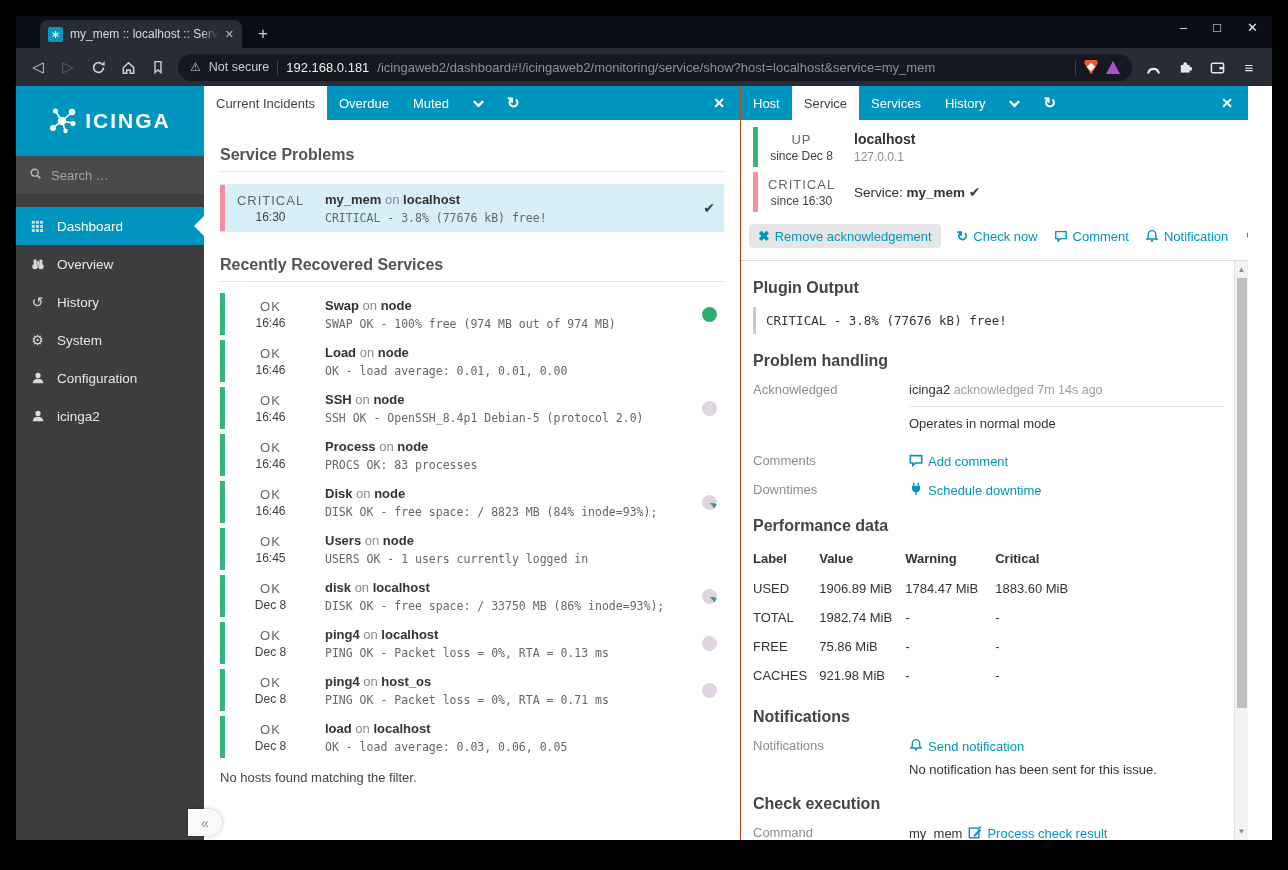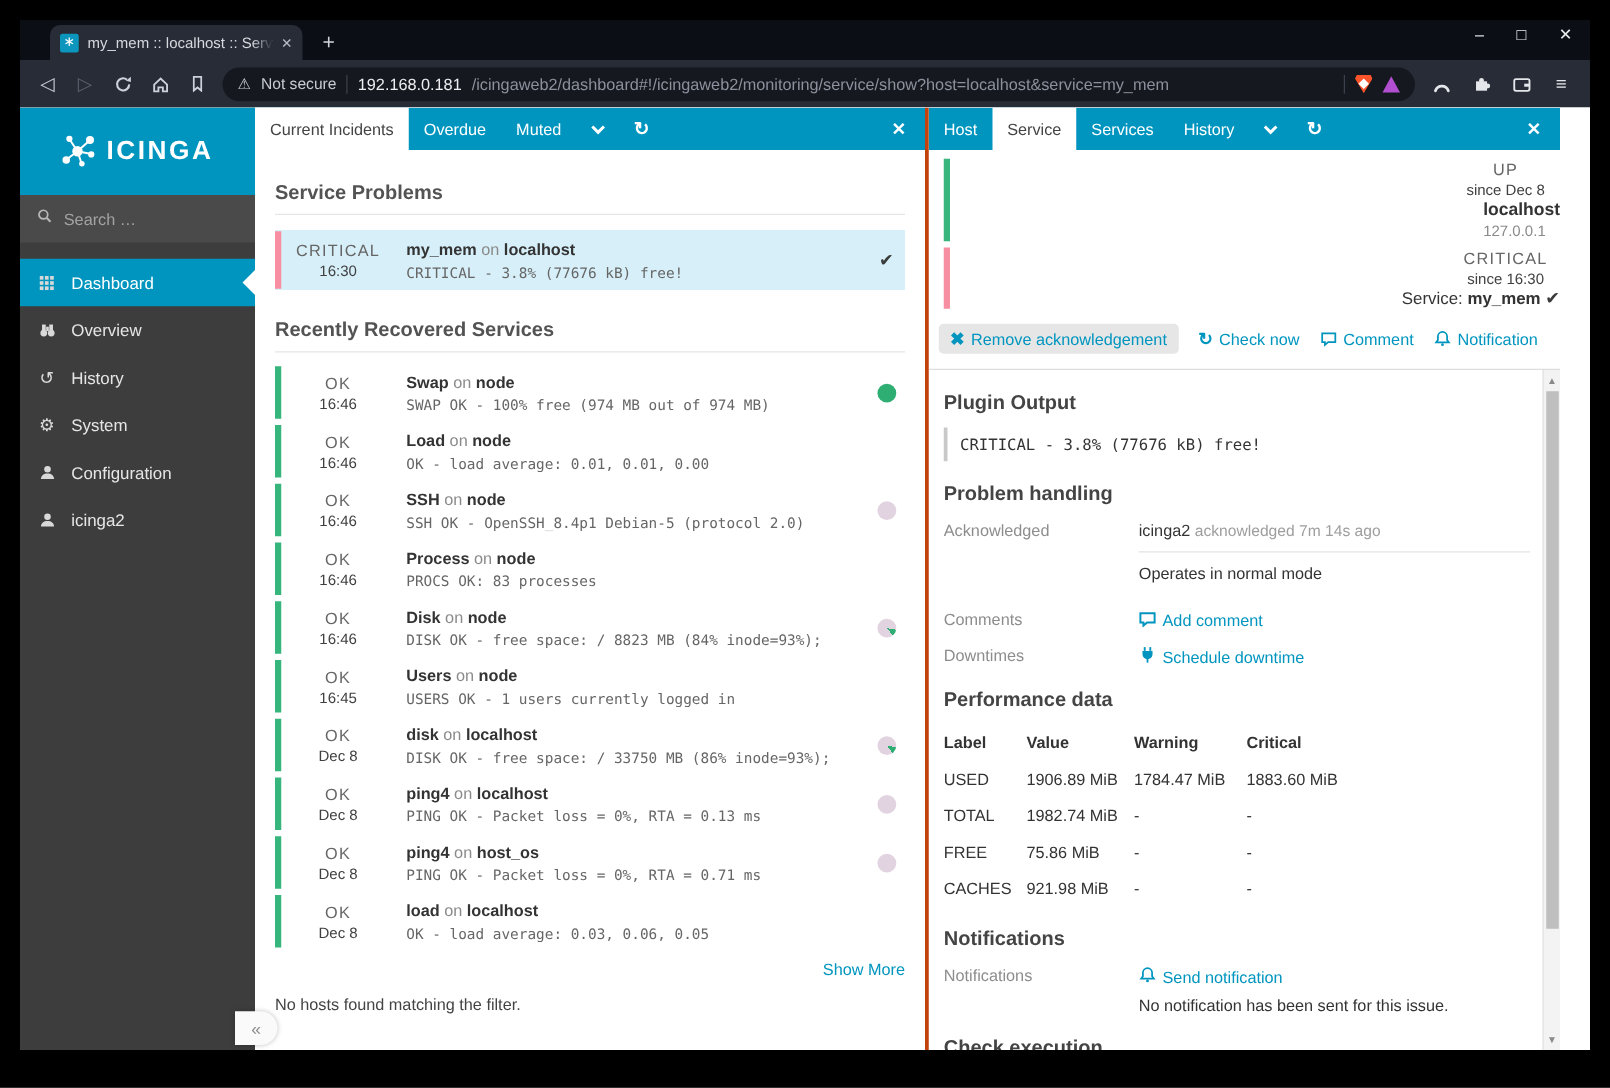"Host" .rightpanel { border-left: 3px solid #c2410c -> 1px solid #c2410c }
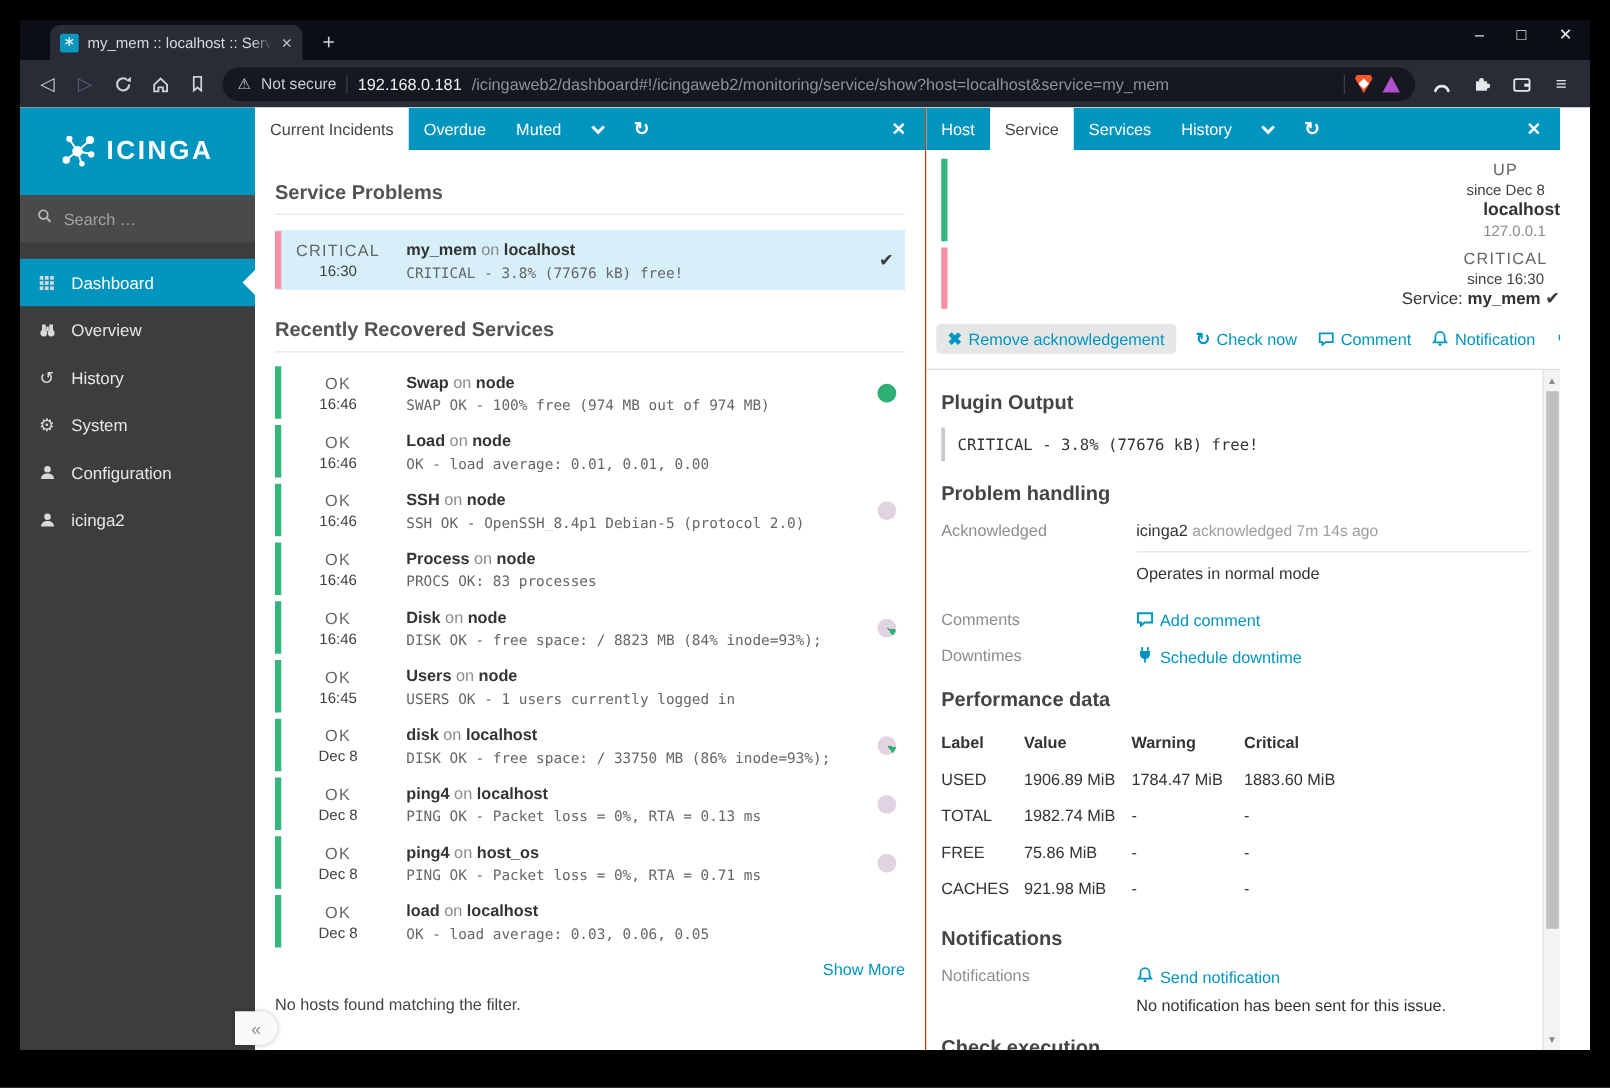"UP" .hrow { align-items: flex-end -> center; flex-direction: column -> none }
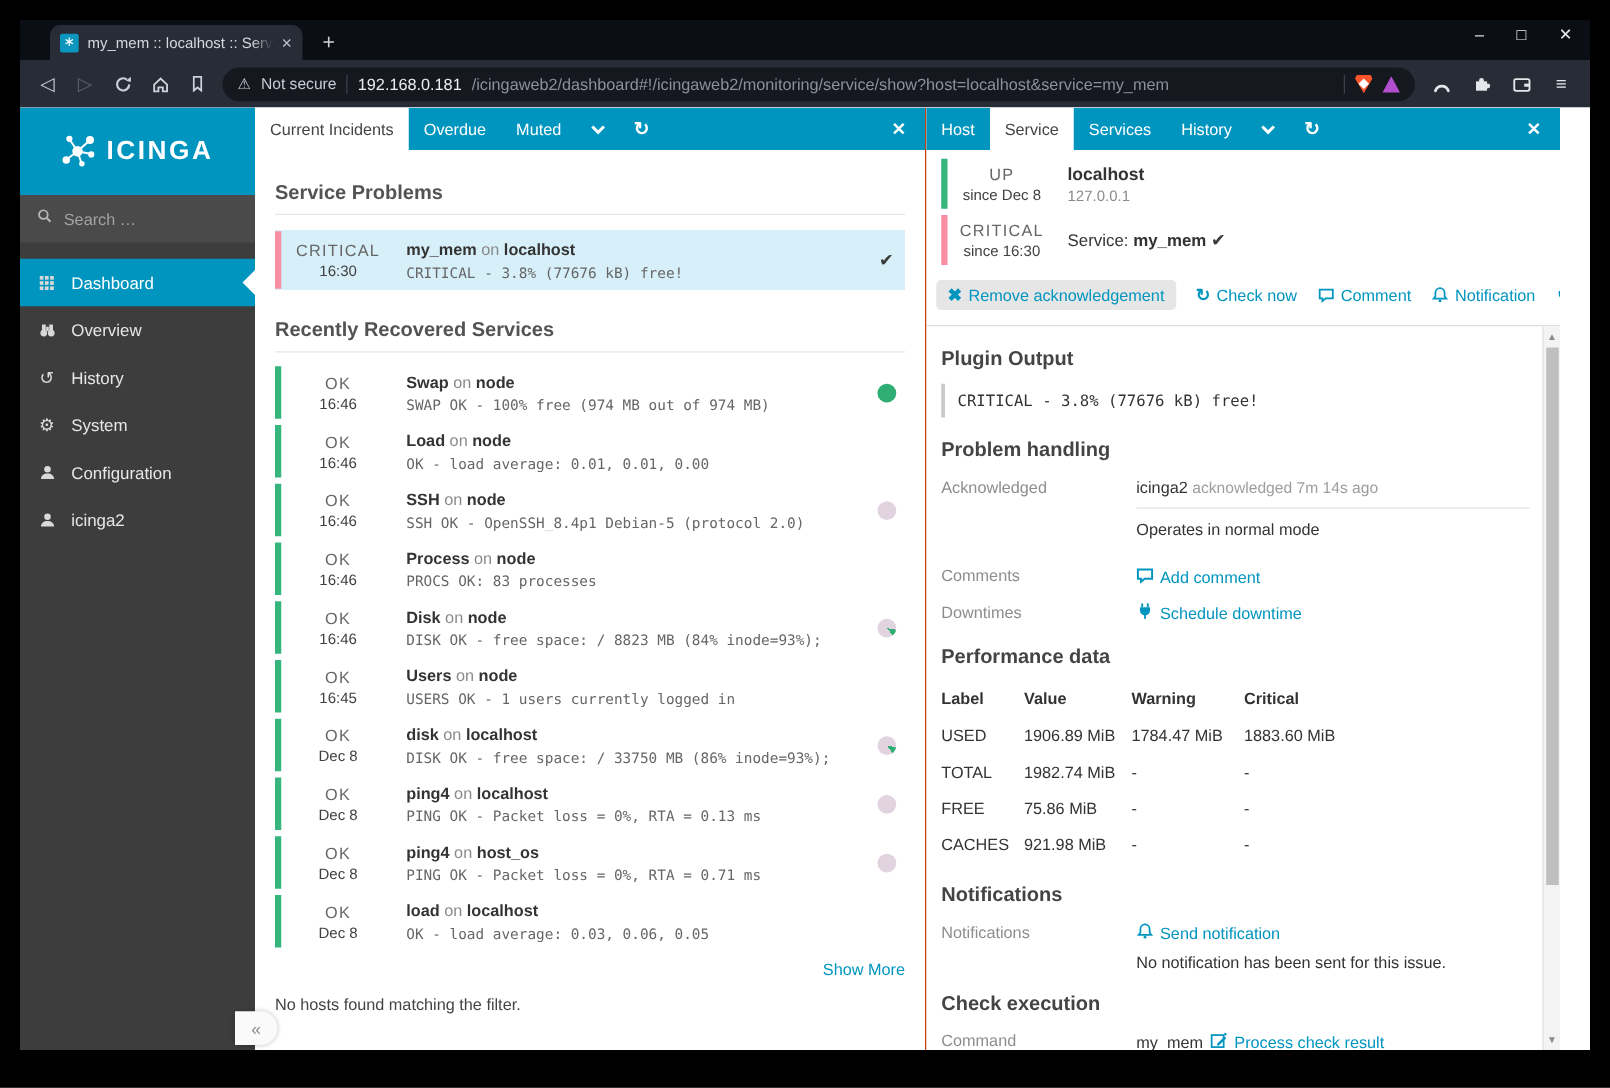"Show More" div.showmore { html: <div><span>Show More</span></div> -> none }
